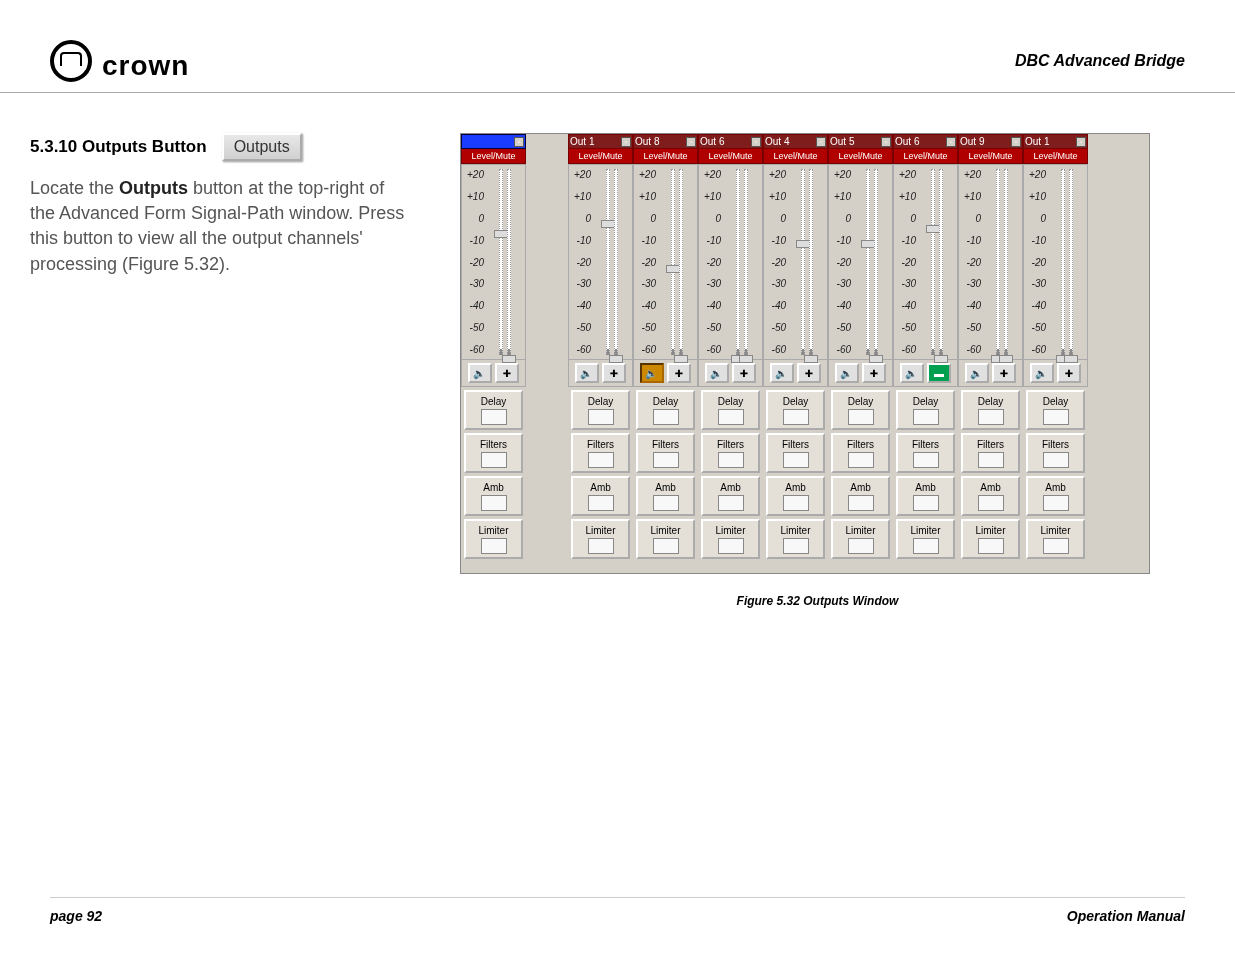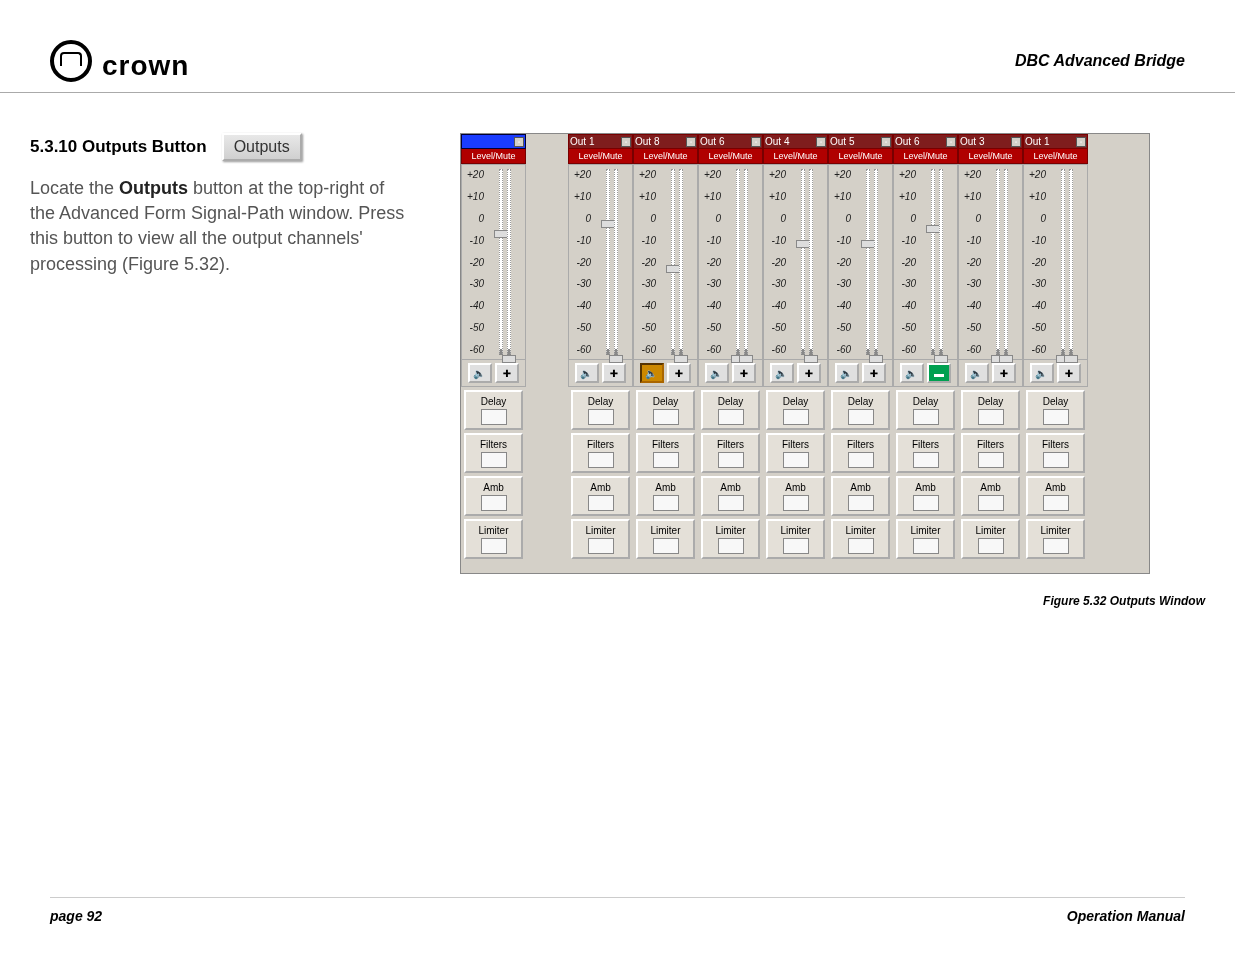"Out 3" span { text: 3 -> 9 }
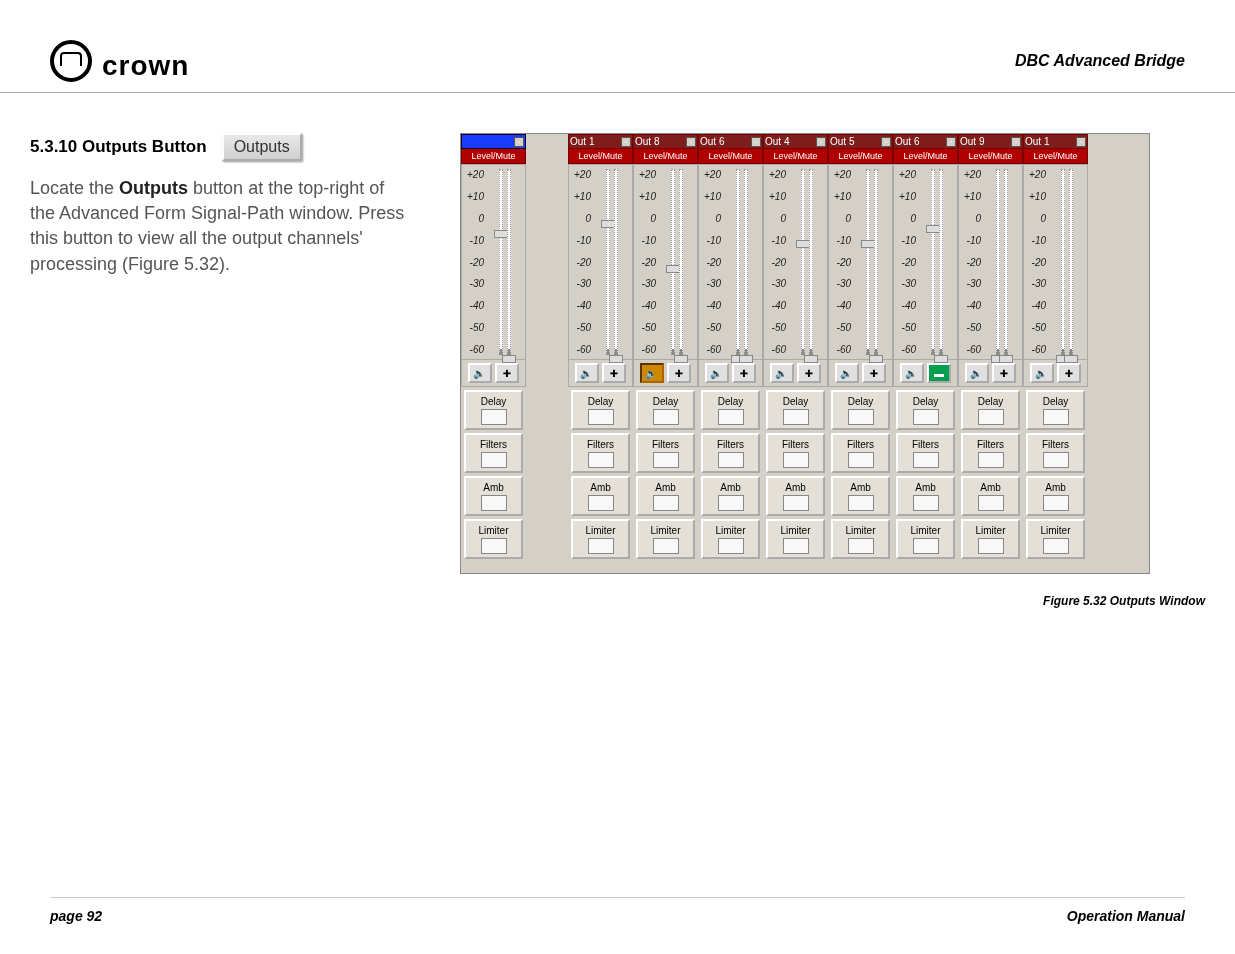"Figure 5.32 Outputs Window" .caption { text-align: right -> center }
